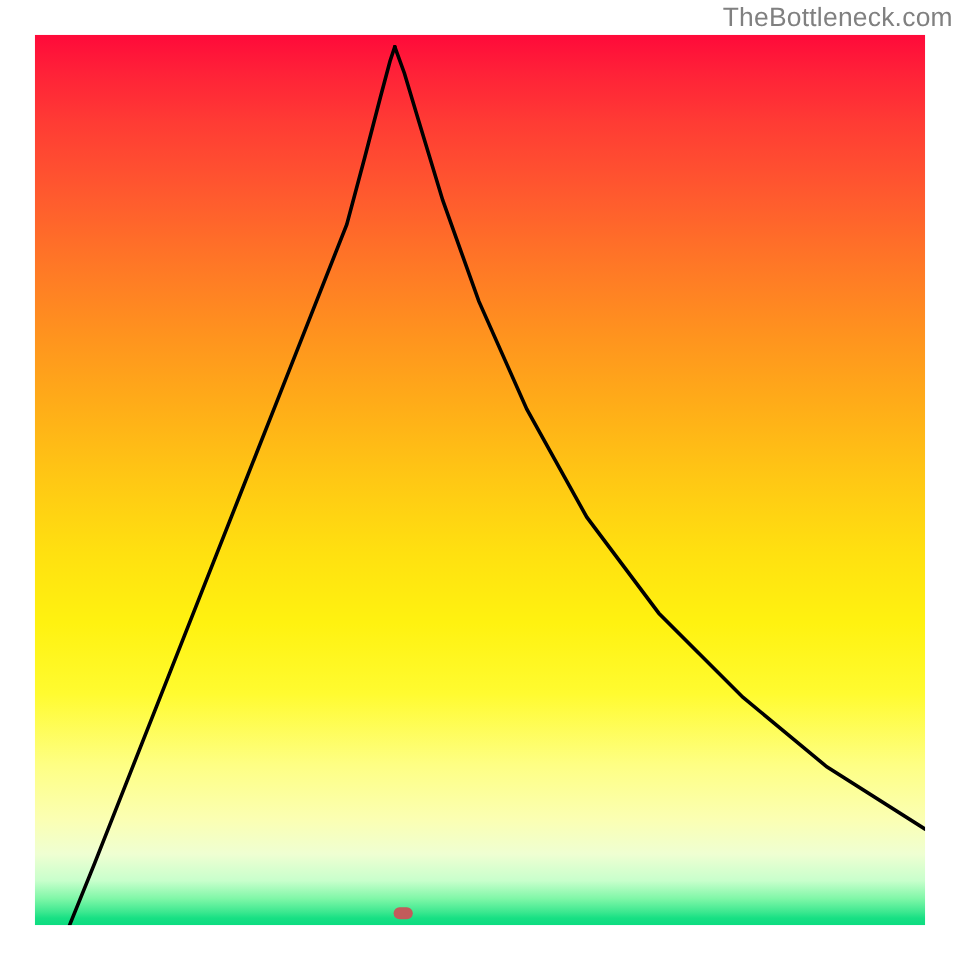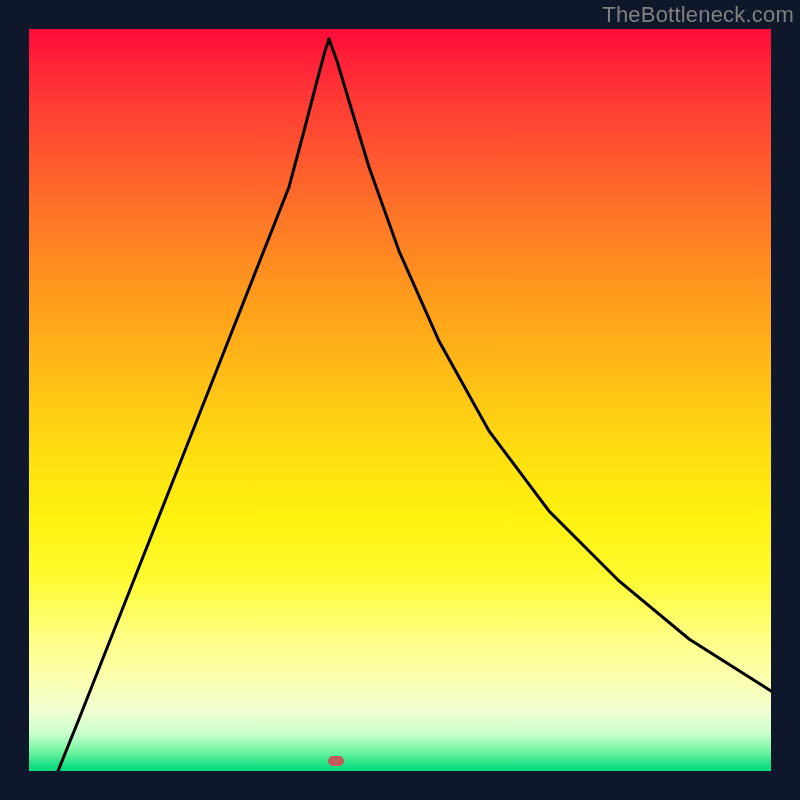"TheBottleneck.com" .frame { background: #0f172a -> #ffffff }
